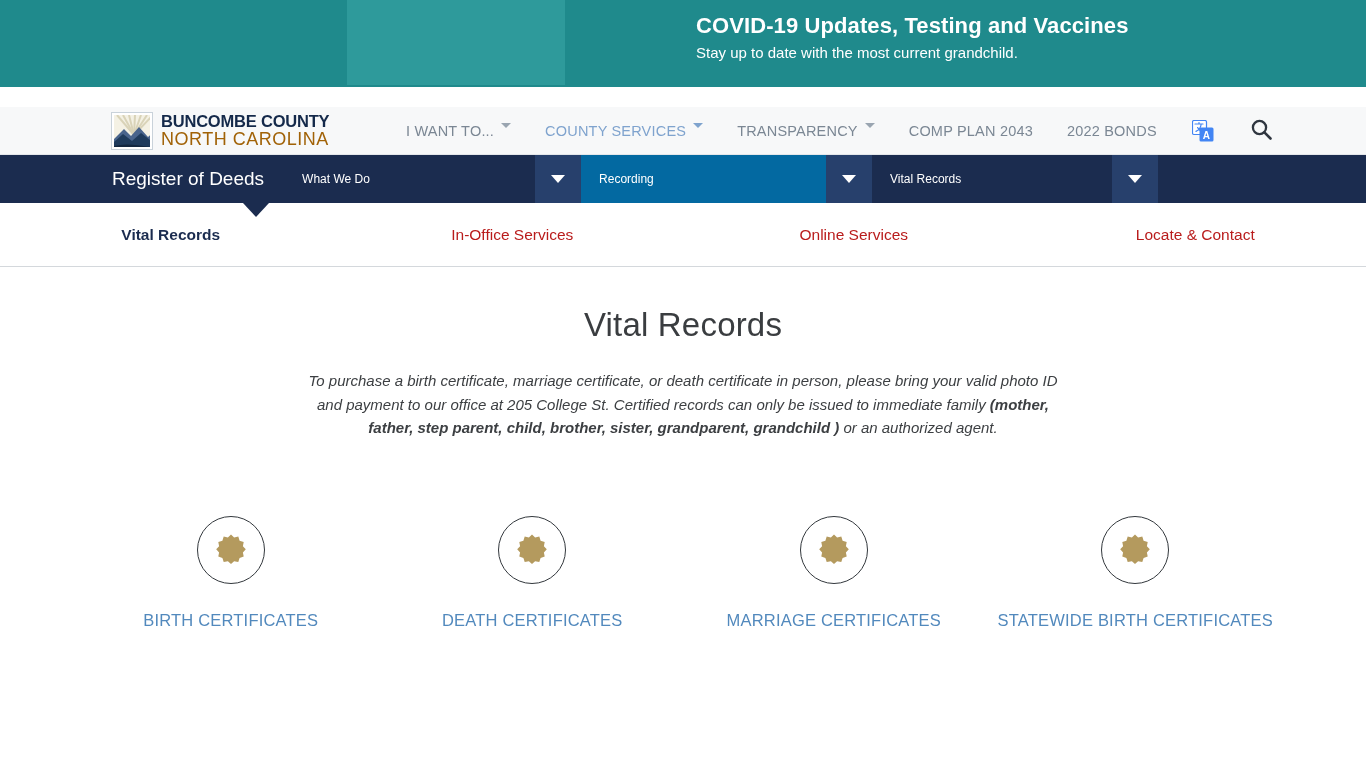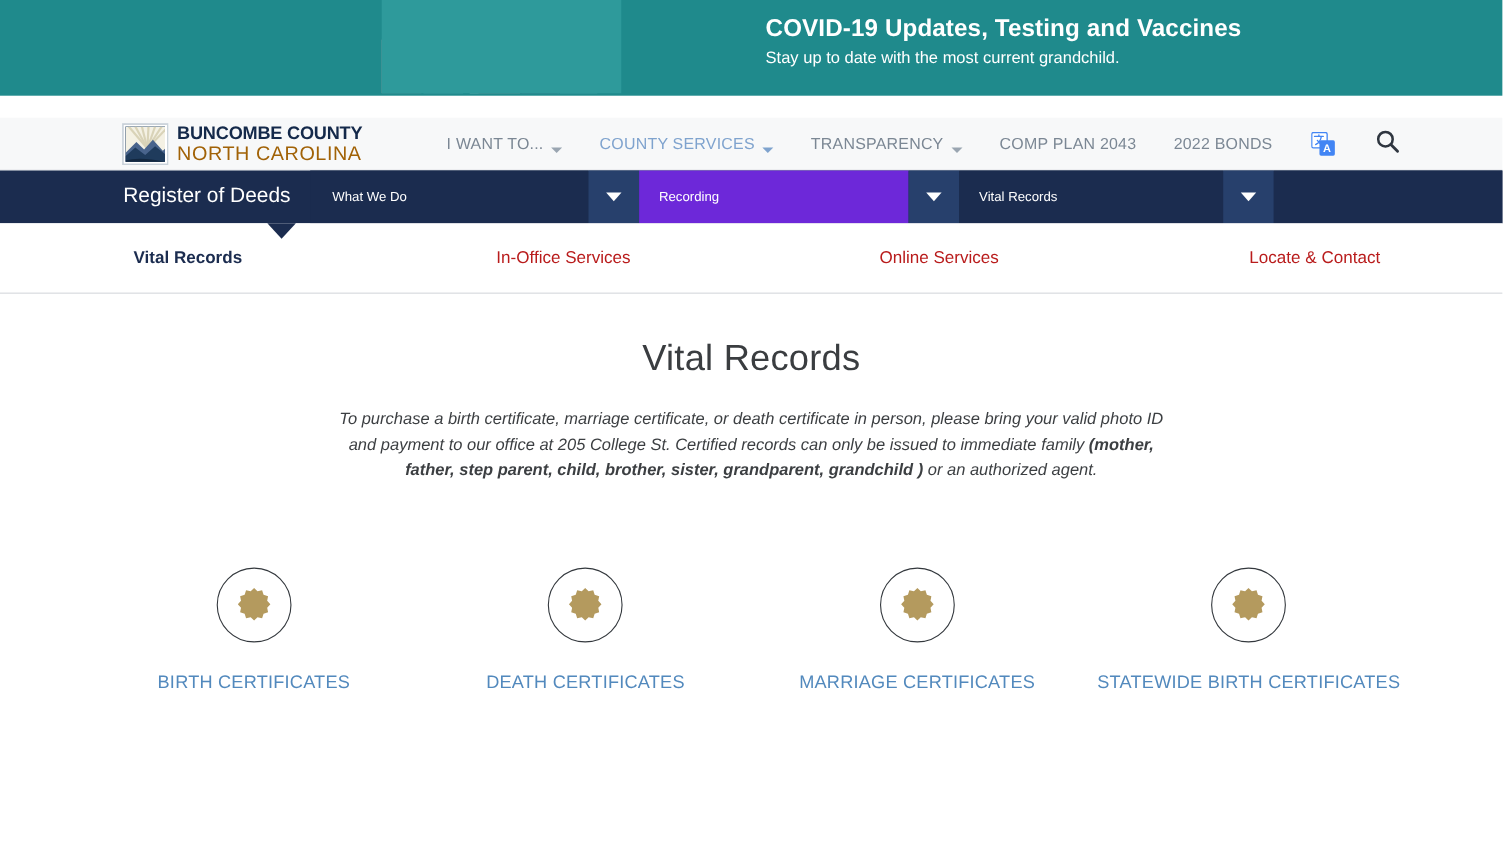"I WANT TO..." .navlink { align-items: flex-end -> flex-start }
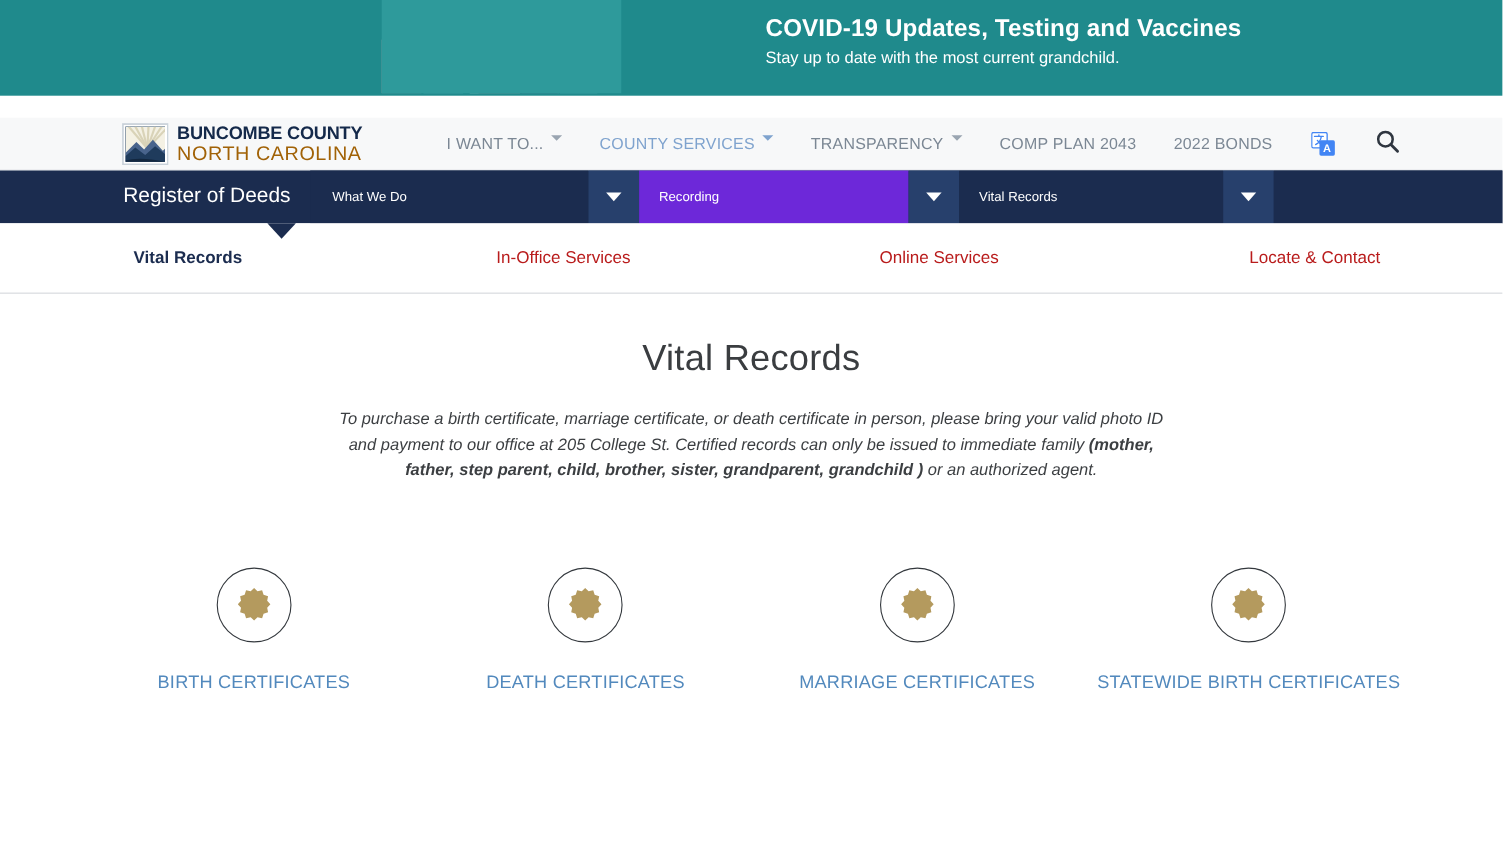"Recording" .crumb-seg.lvl2 { background: #6d28d9 -> #0369a1 }
